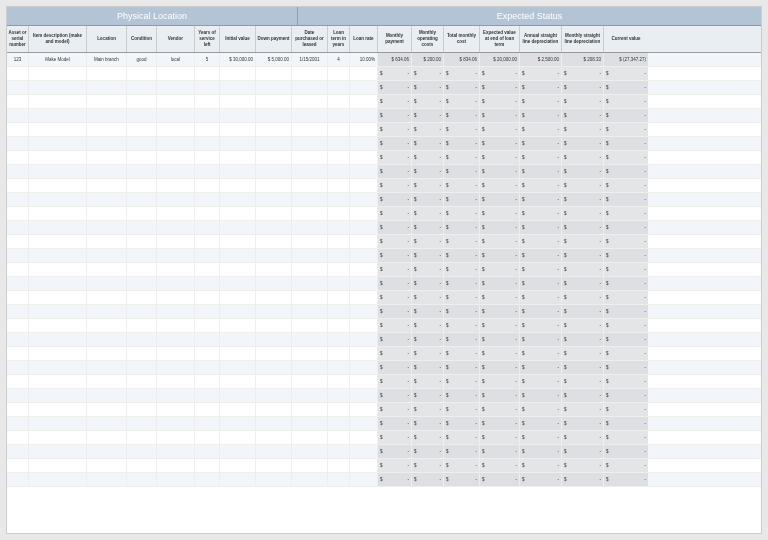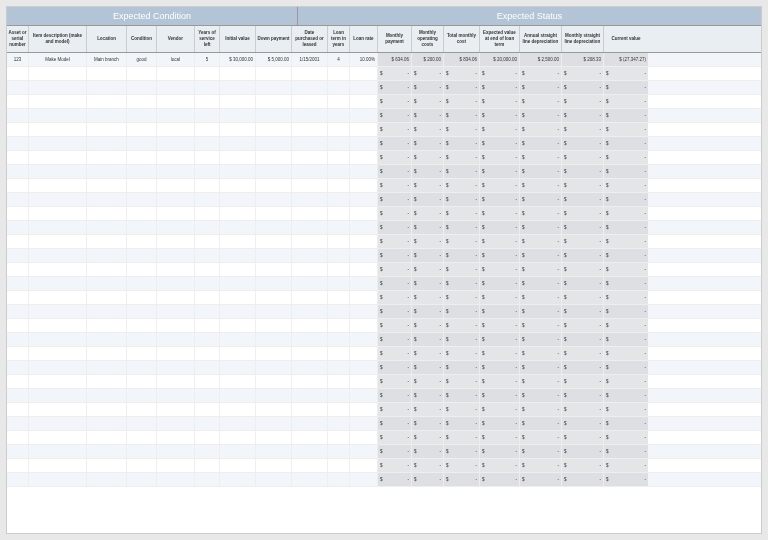"Expected Condition" div.section-left { text: Expected Condition -> Physical Location }
